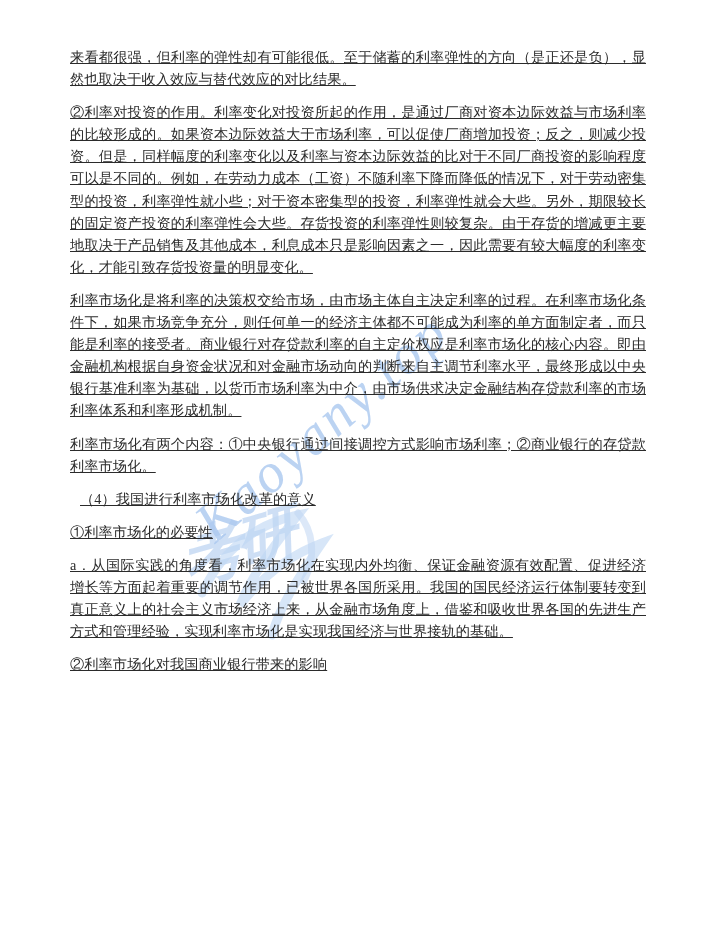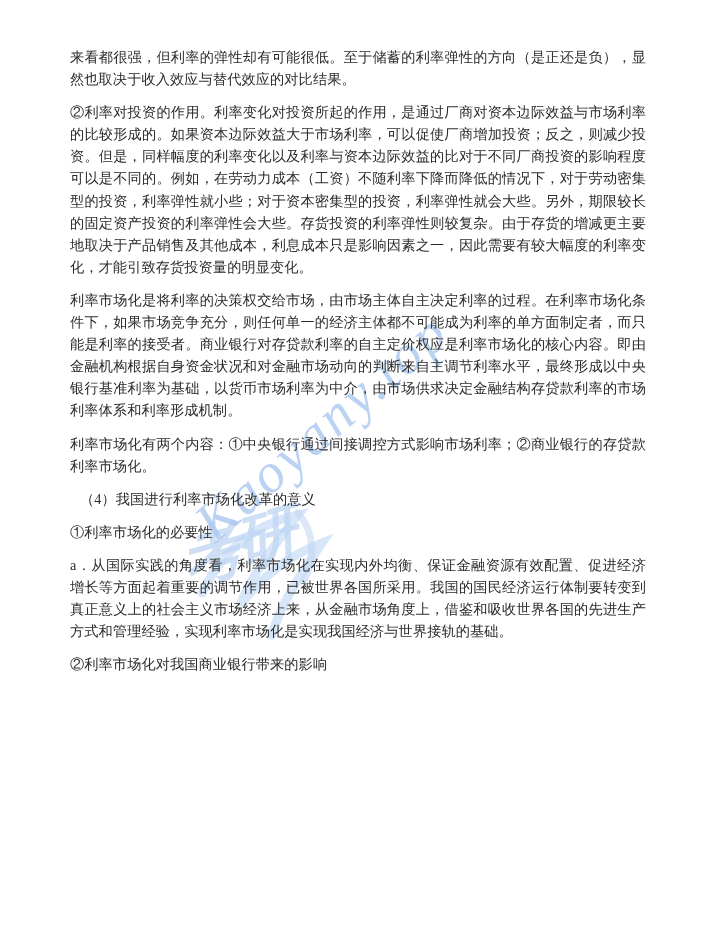"来看都很强，但利率的弹性却有可能很低。至于储蓄的利率弹性的方向（是正还是负），显" .para { text-decoration: none -> underline }
